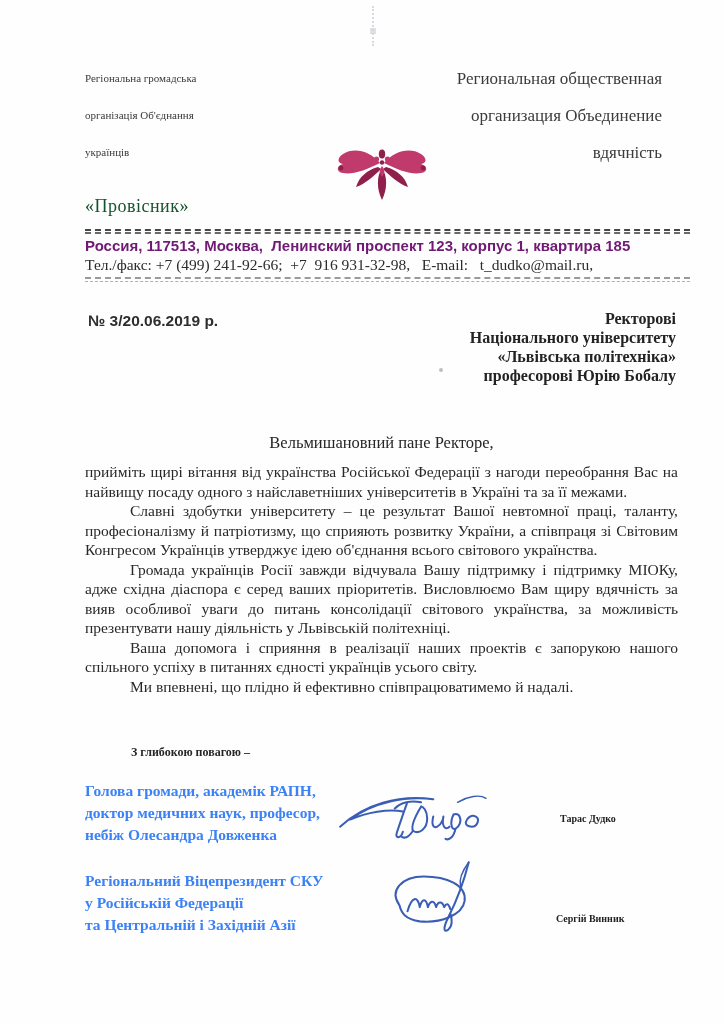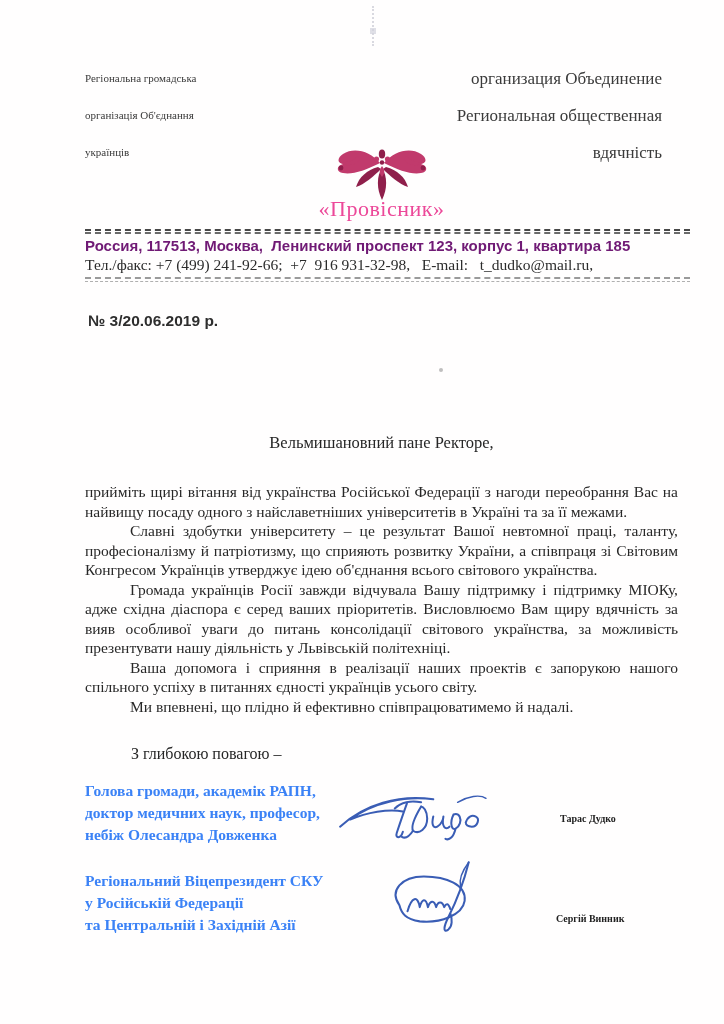"организация Объединение" div { order: before "Региональная общественная" -> after "Региональная общественная" }
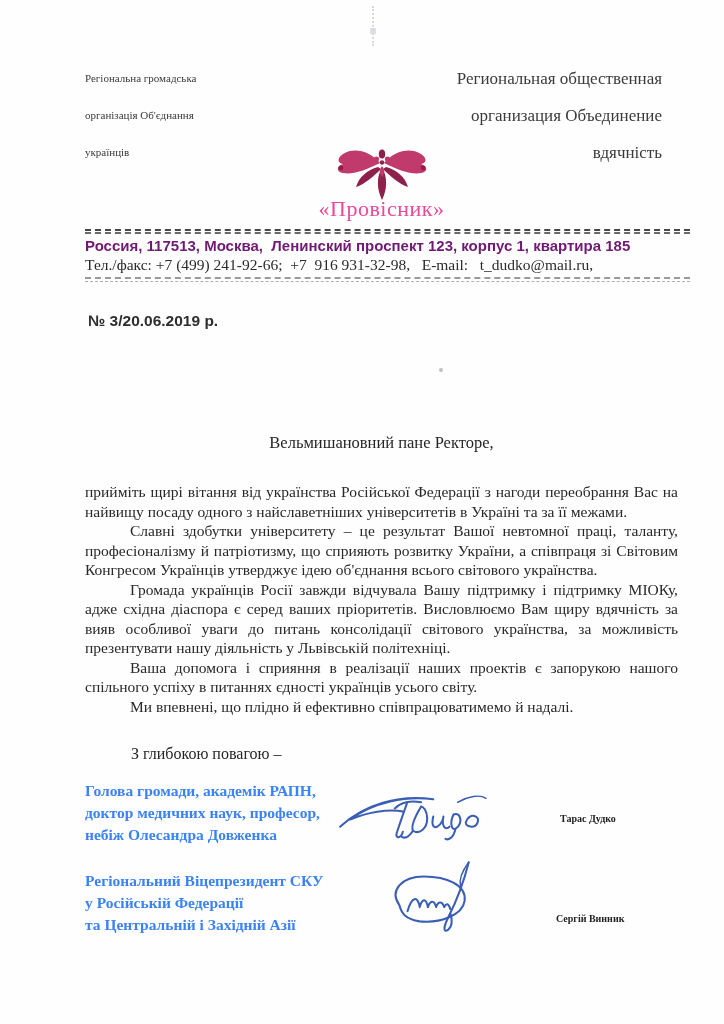"«Провісник»" .brand { color: #ec4899 -> #14532d; font-size: 22px -> 18px; text-align: center -> none }
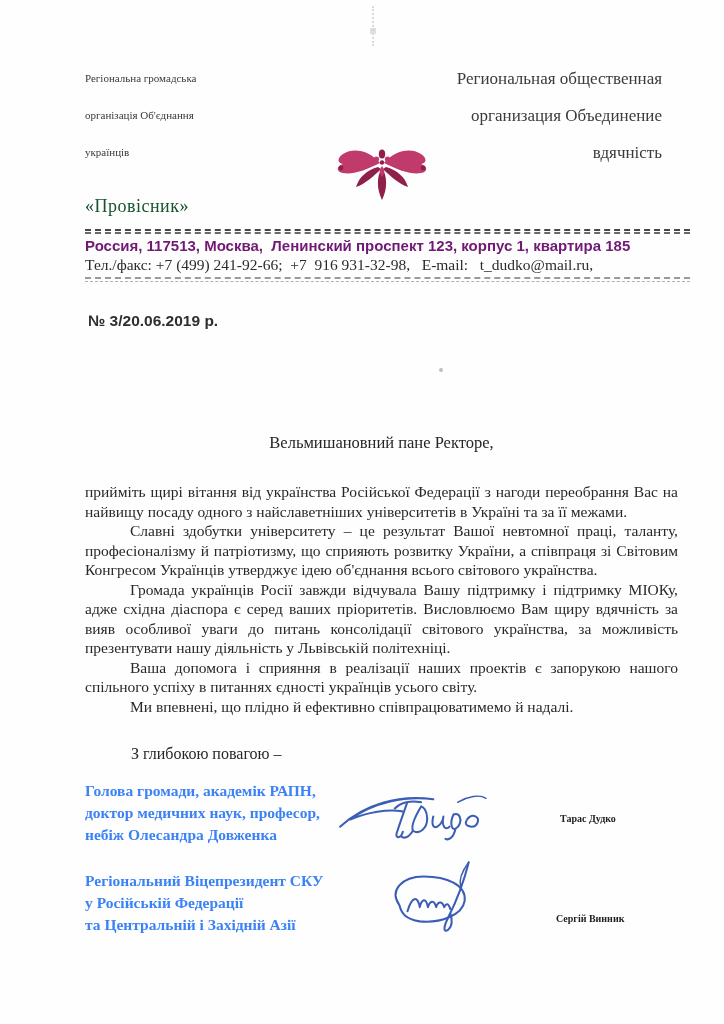"Ректорові" div.abs { html: none -> <div> <div>Ректорові</div> <div>Національного університету</div> <div>«Львівська політехніка»</div> <div>професорові Юрію Бобалу</div> </div> }
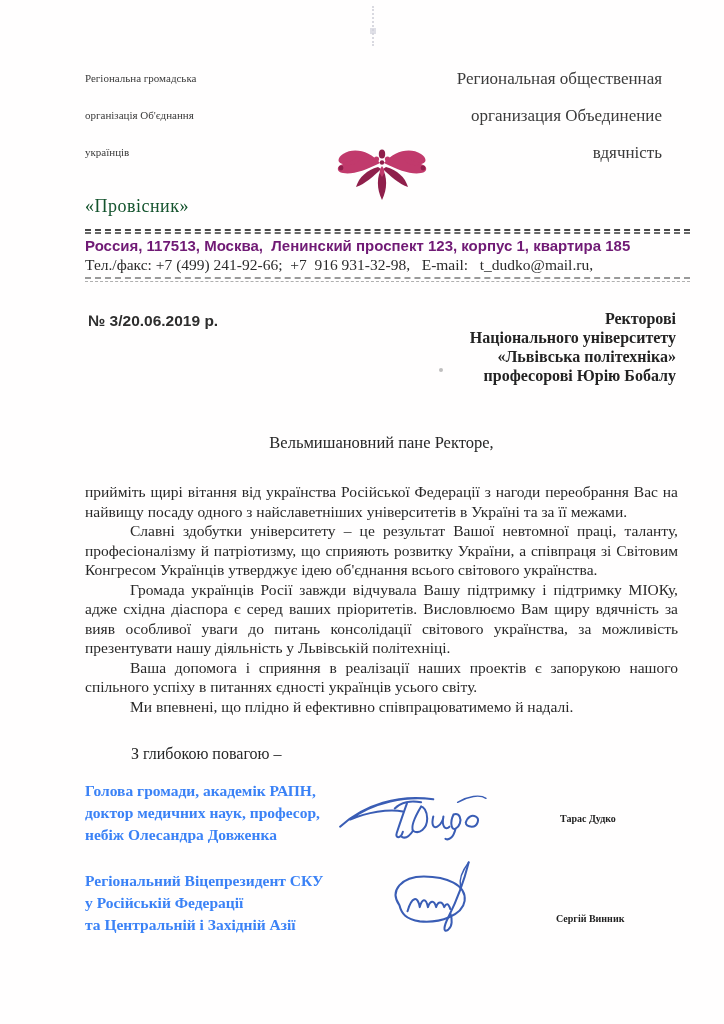"прийміть щирі вітання від українства" .body-text p.no-indent { margin-top: 20px -> none }
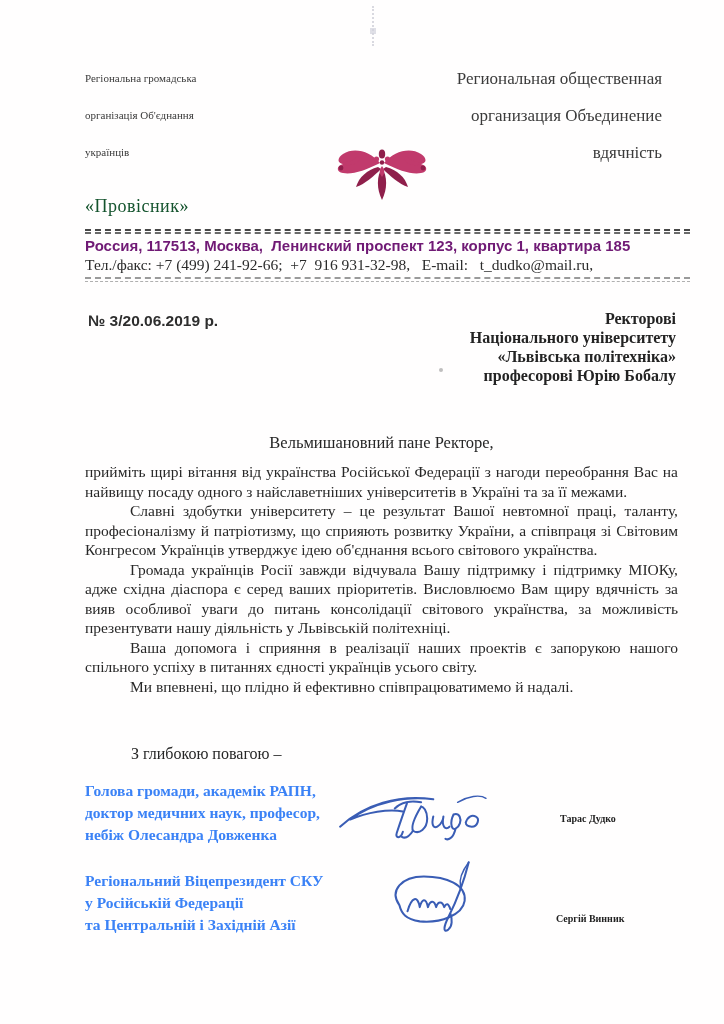"З глибокою повагою –" .valediction { font-size: 16px -> 12px; font-weight: normal -> bold }
